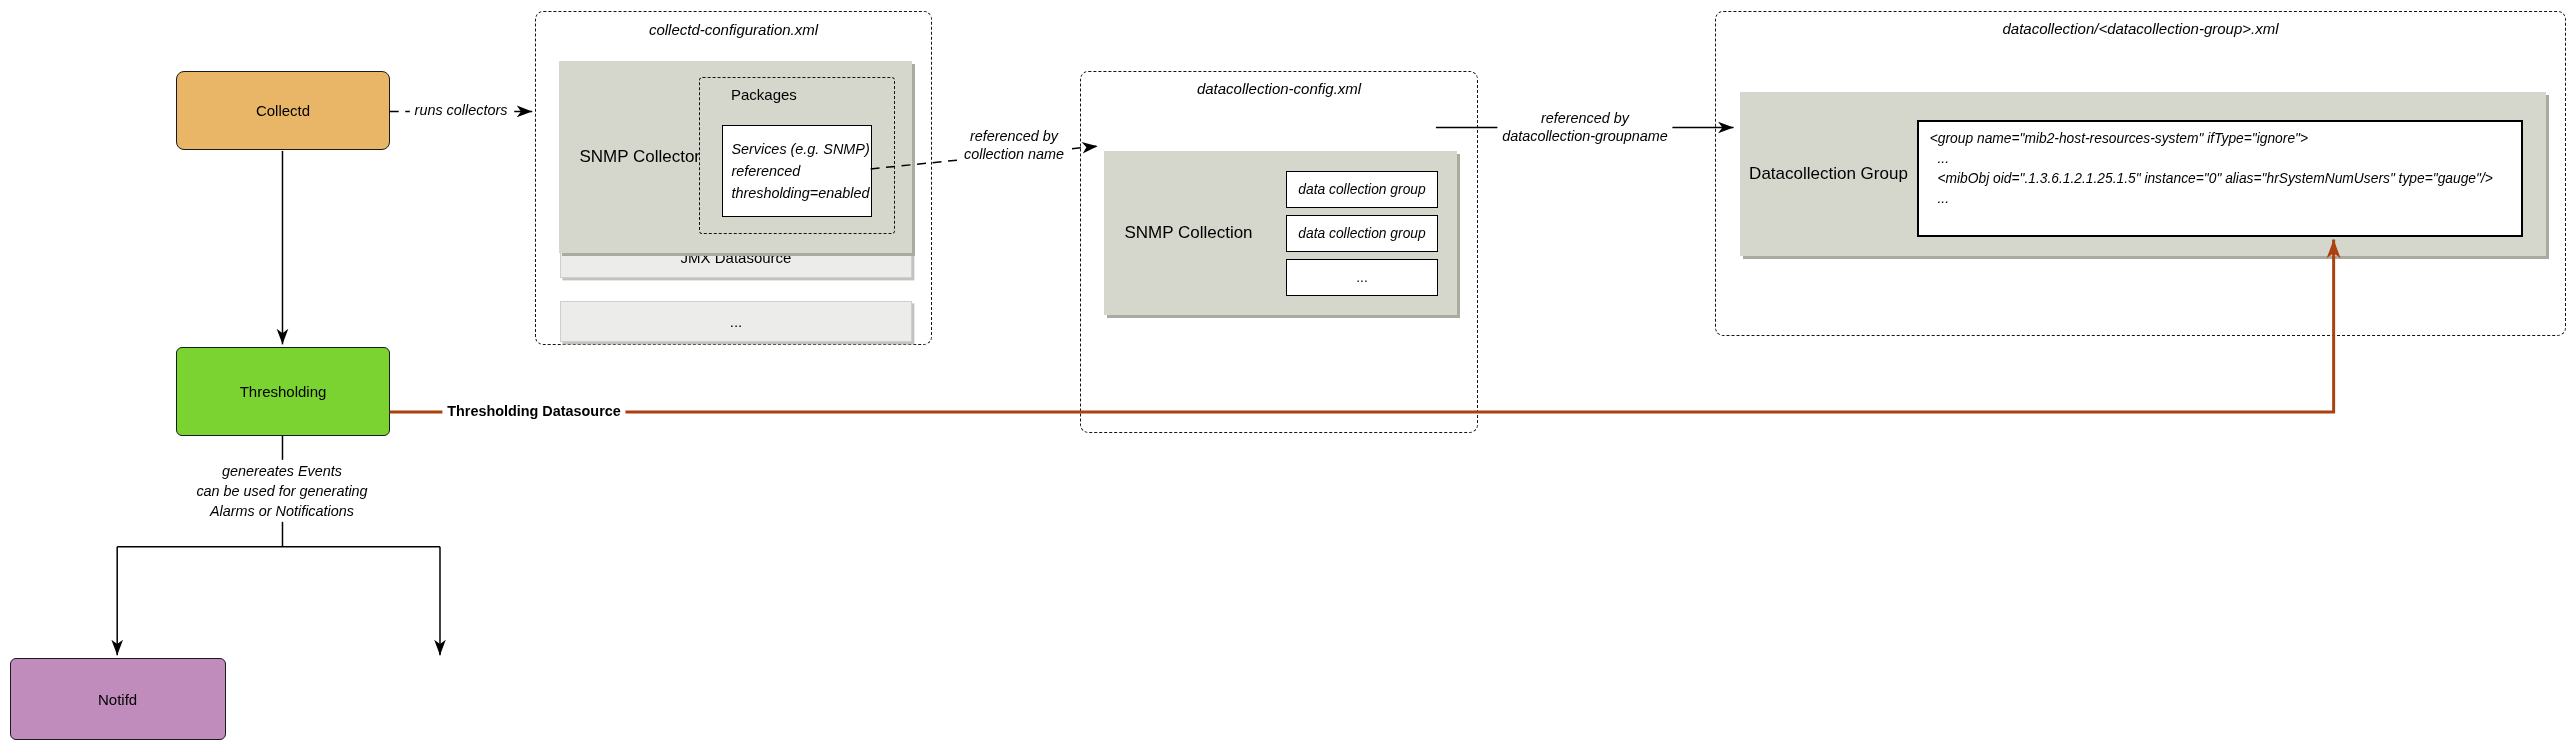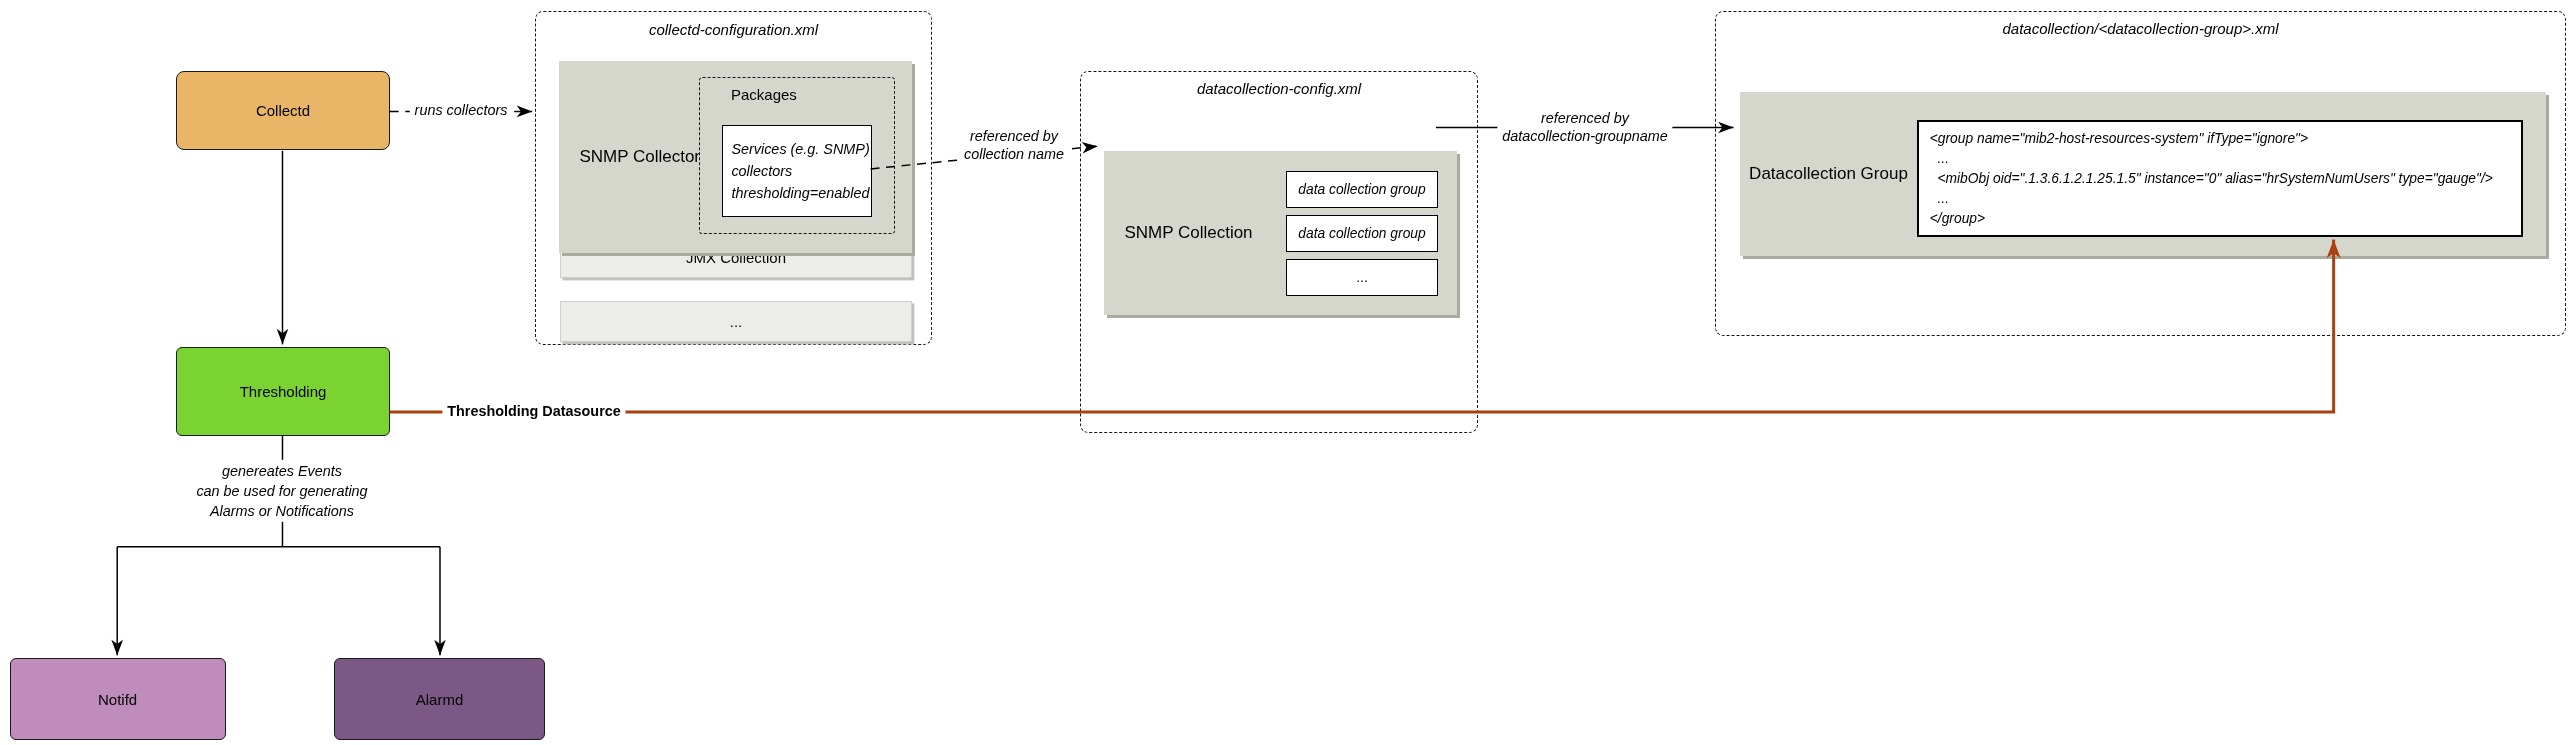"collectors" span { text: collectors -> referenced }
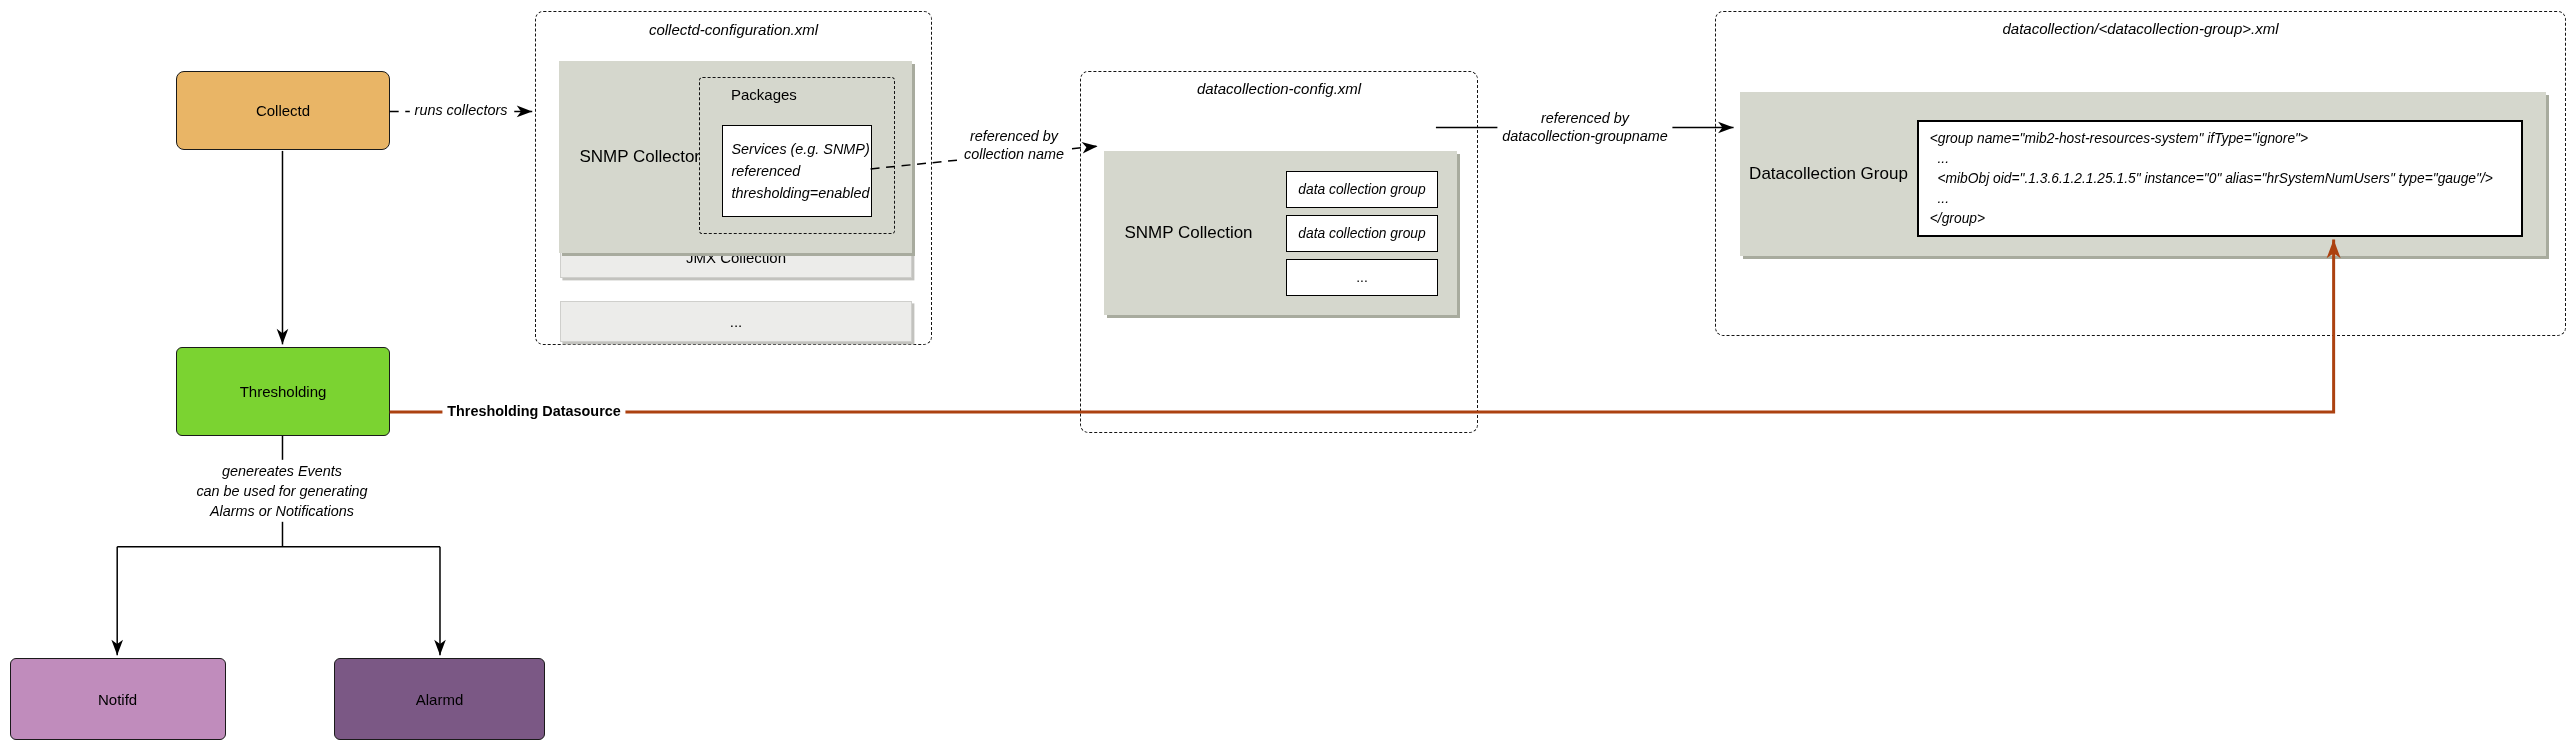"</group>" span { html: <span>&lt;/group&gt;</span> -> none }
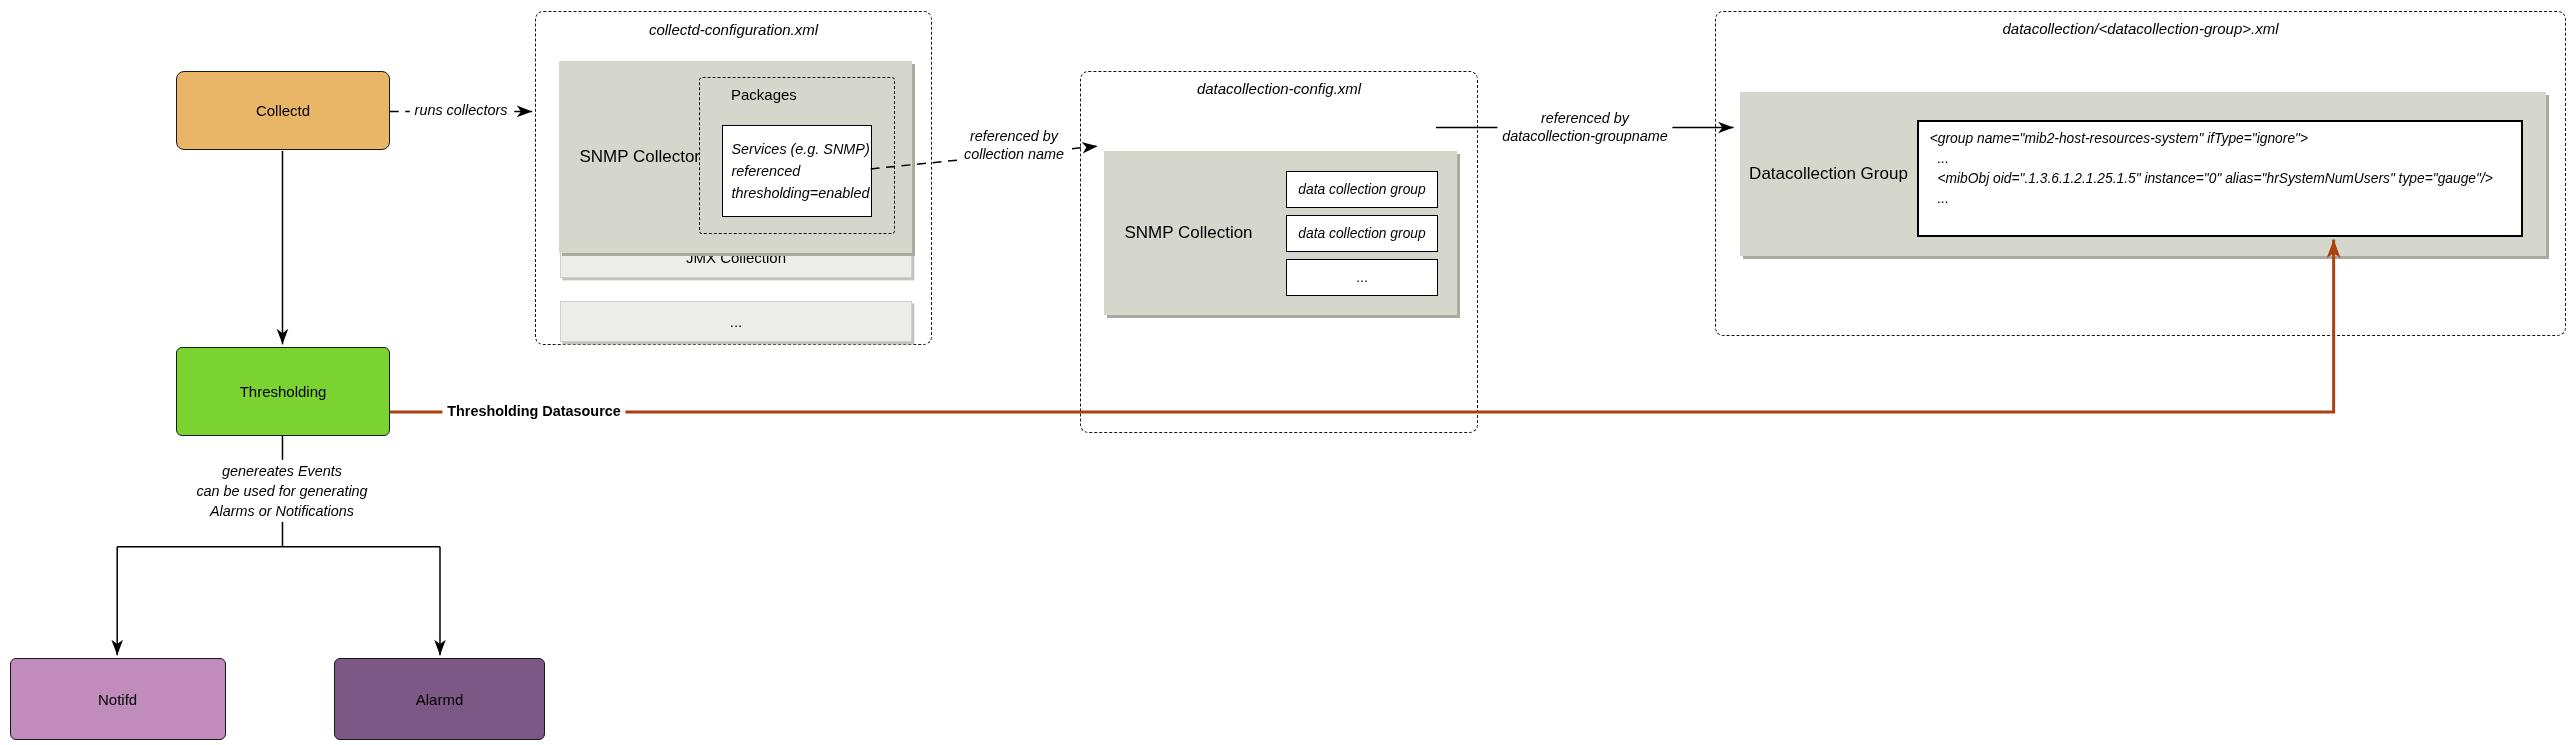"JMX Collection" span { text: Collection -> Datasource }
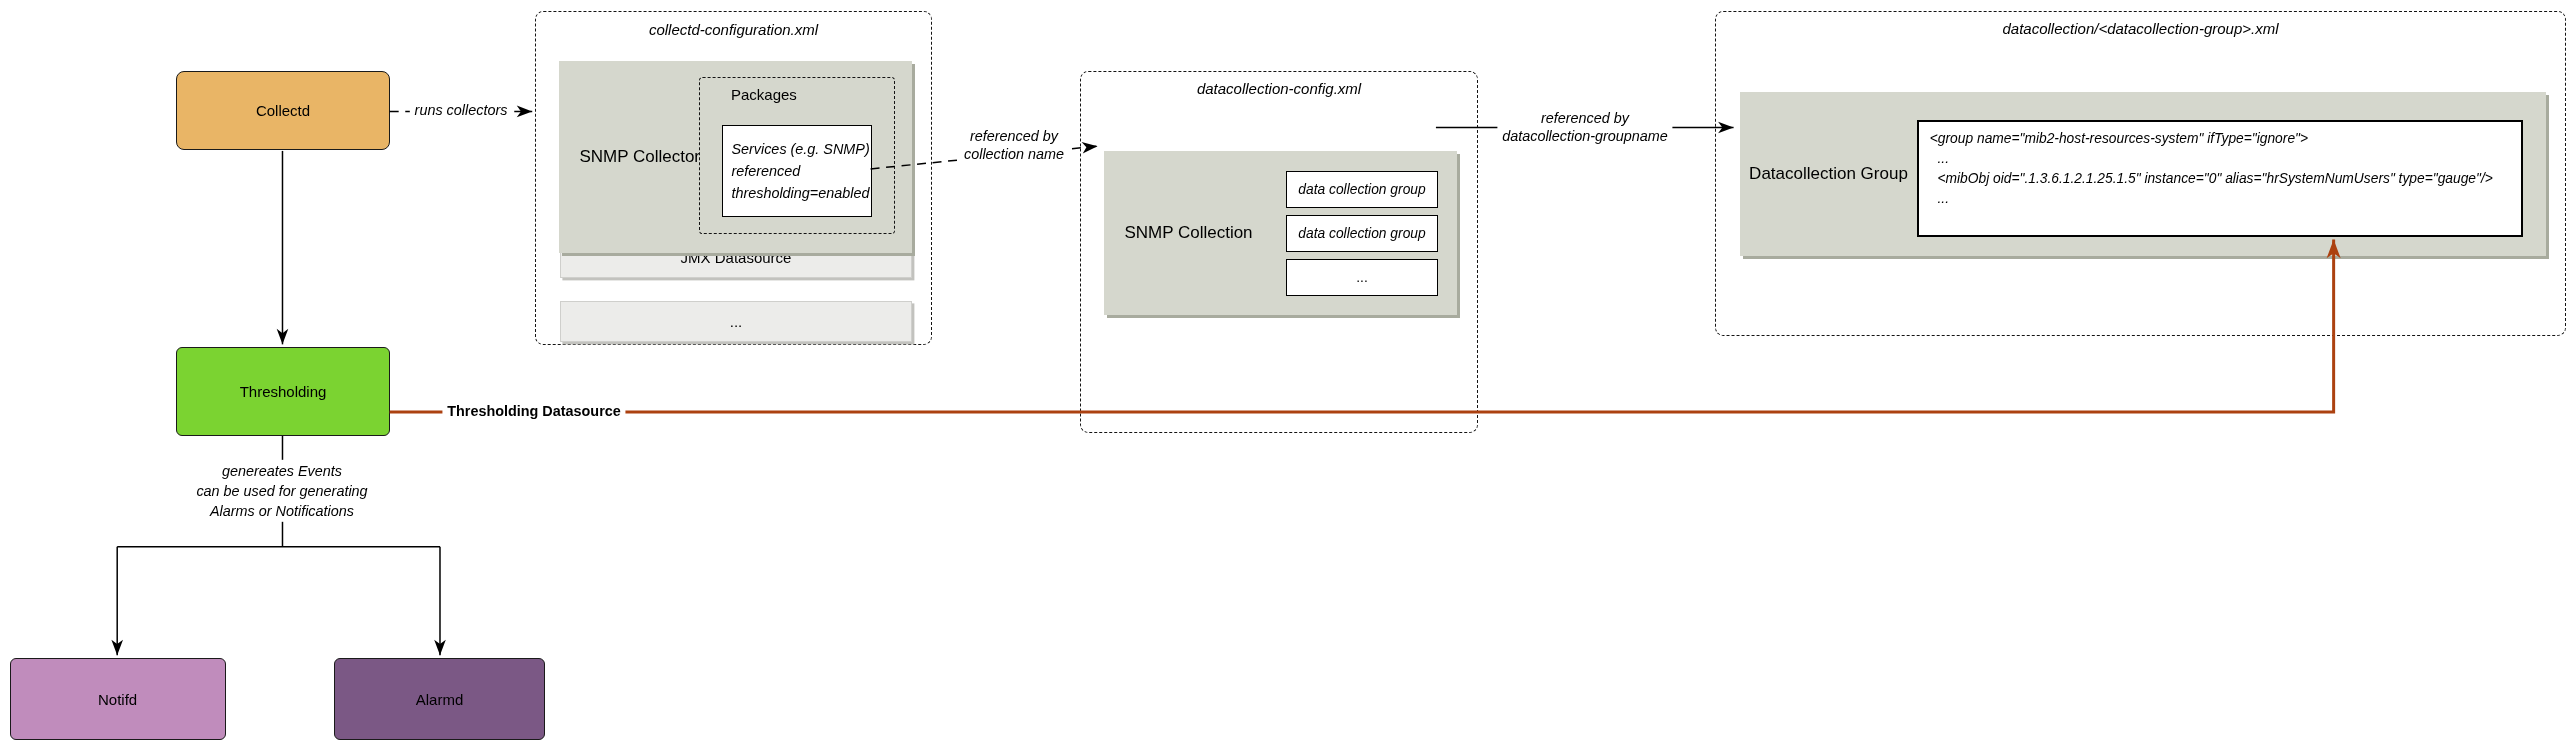"Alarmd" div.node { html: <div> <span>Alarmd</span> </div> -> none }
